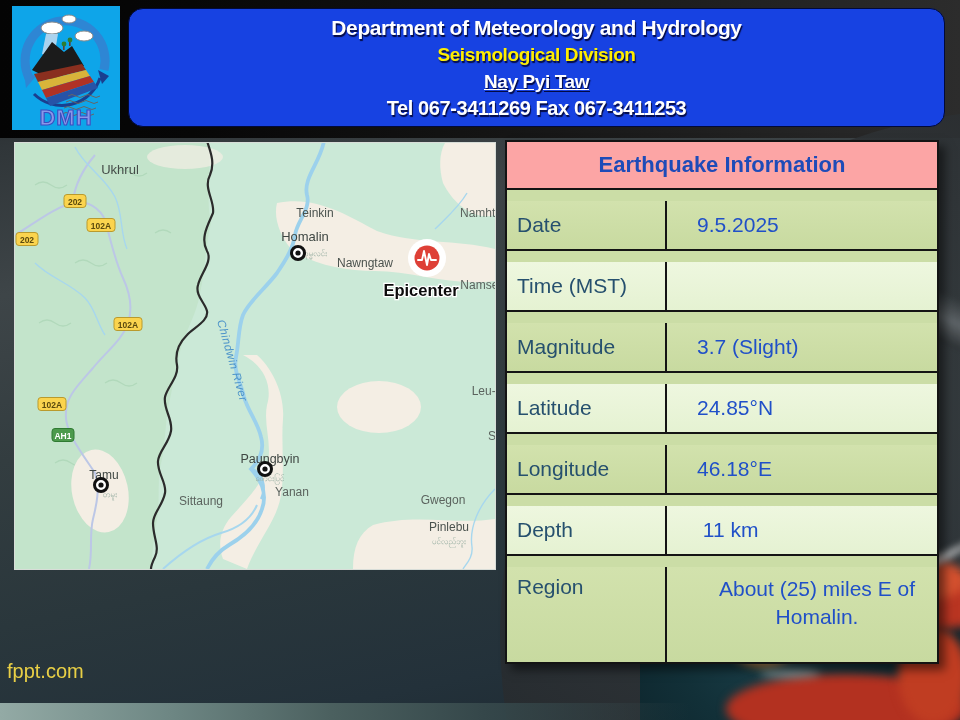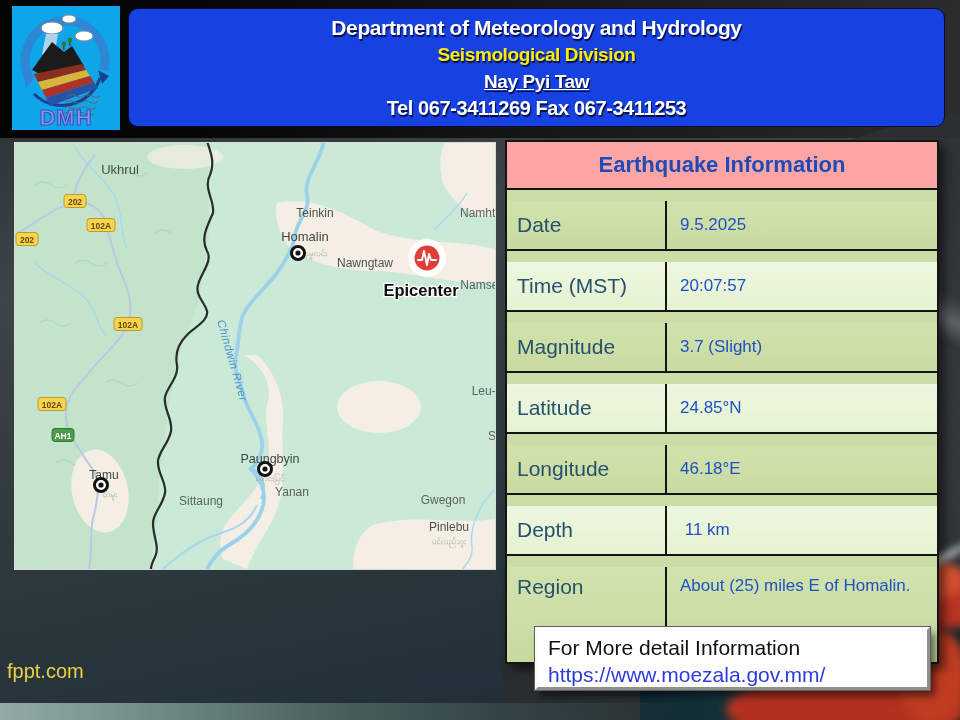"Department of Meteorology and Hydrology" .header { border-radius: 10px -> 15px }
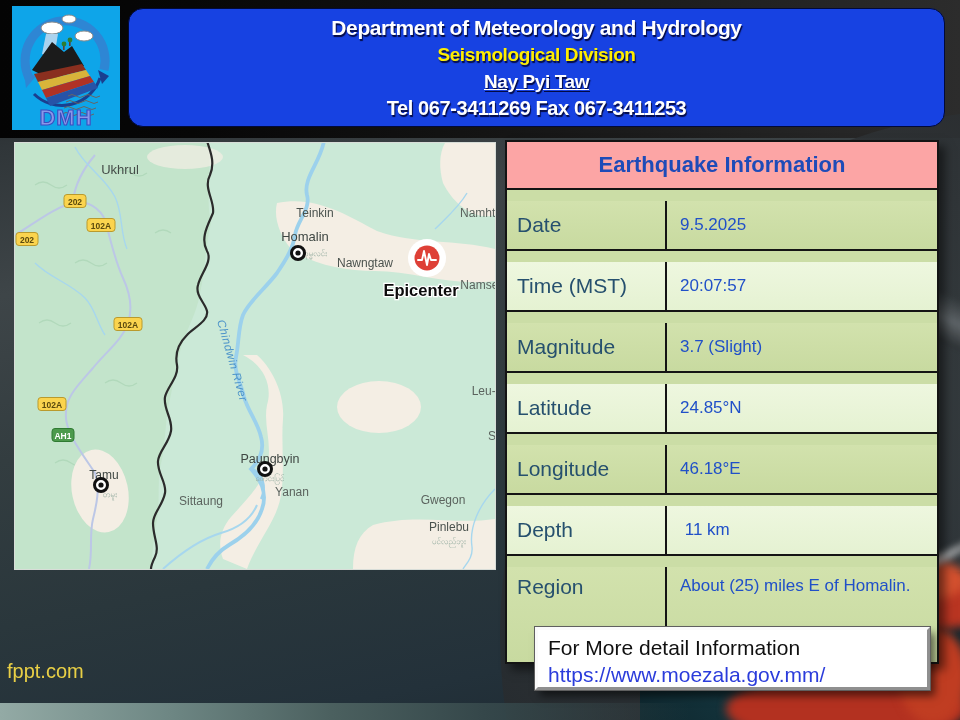"9.5.2025" .eq-value { font-size: 17px -> 21px; padding-left: 13px -> 30px }
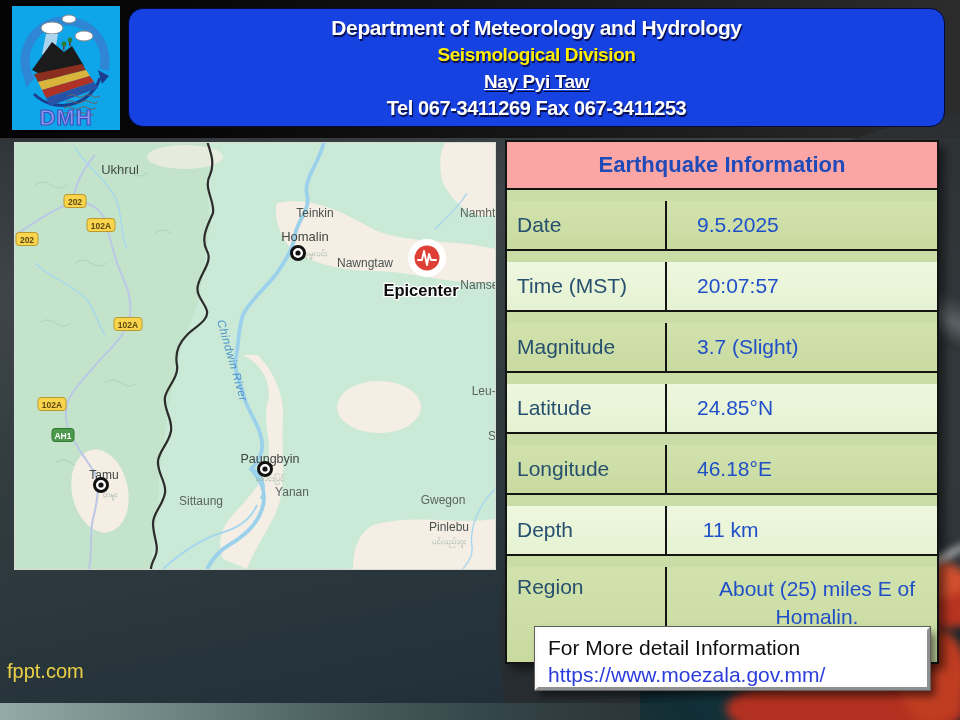"20:07:57" div.eq-value { html: <div>20:07:57</div> -> none }
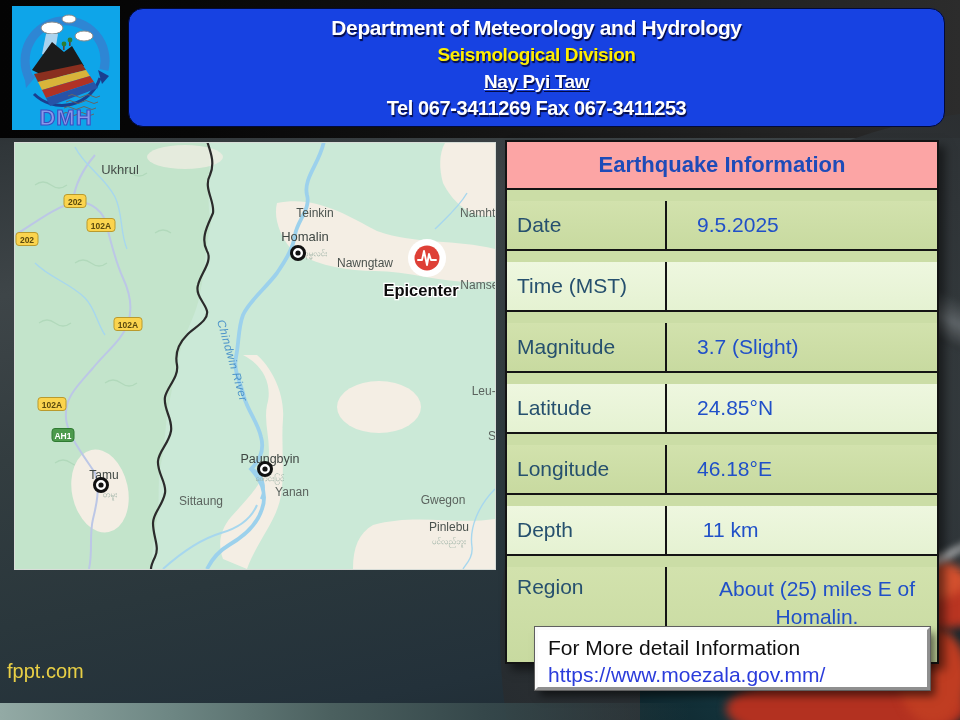"For More detail Information" div.info-box { html: <div> <div>For More detail Information</div> <div>https://www.moezala.gov.mm/</div> </div> -> none }
